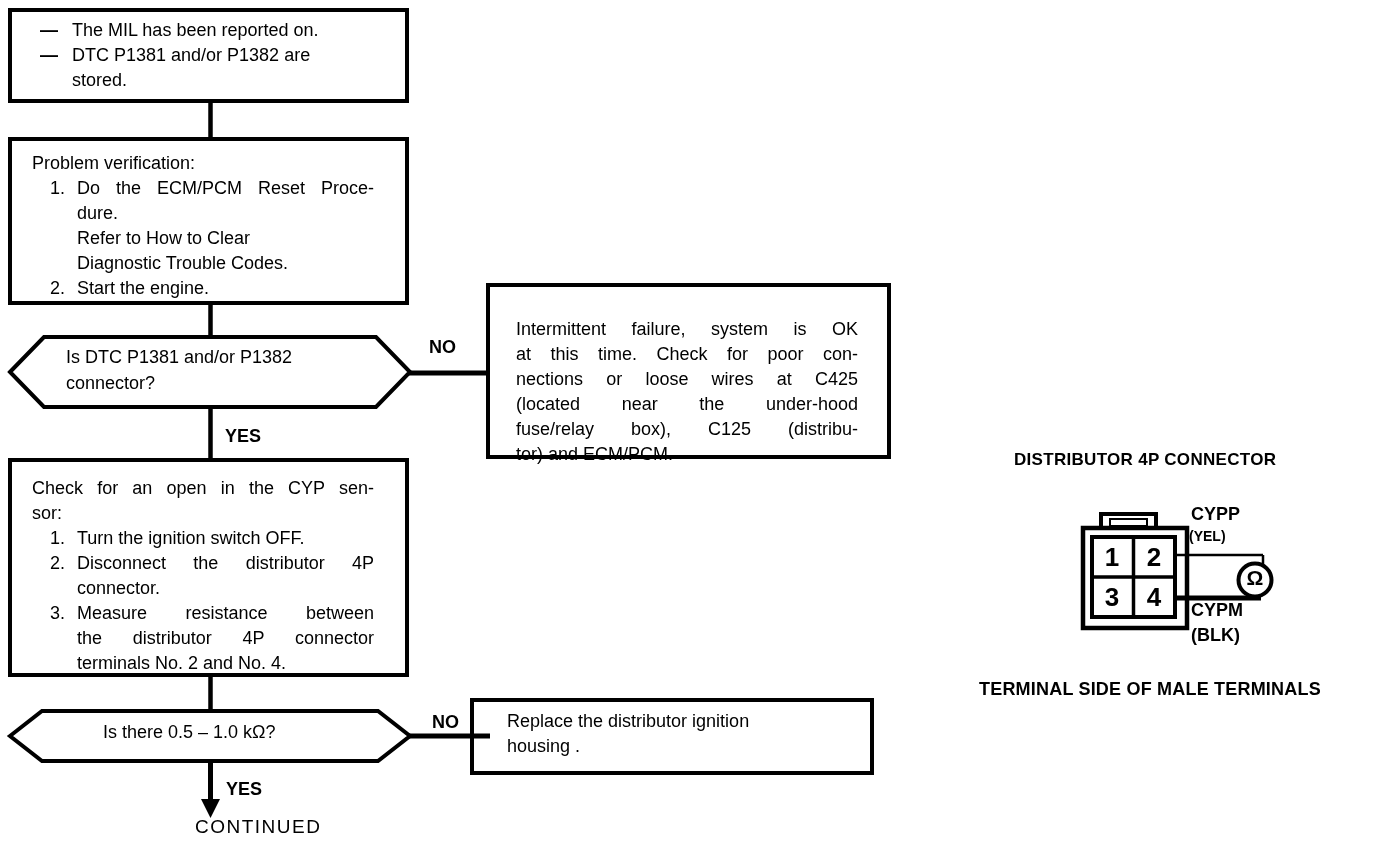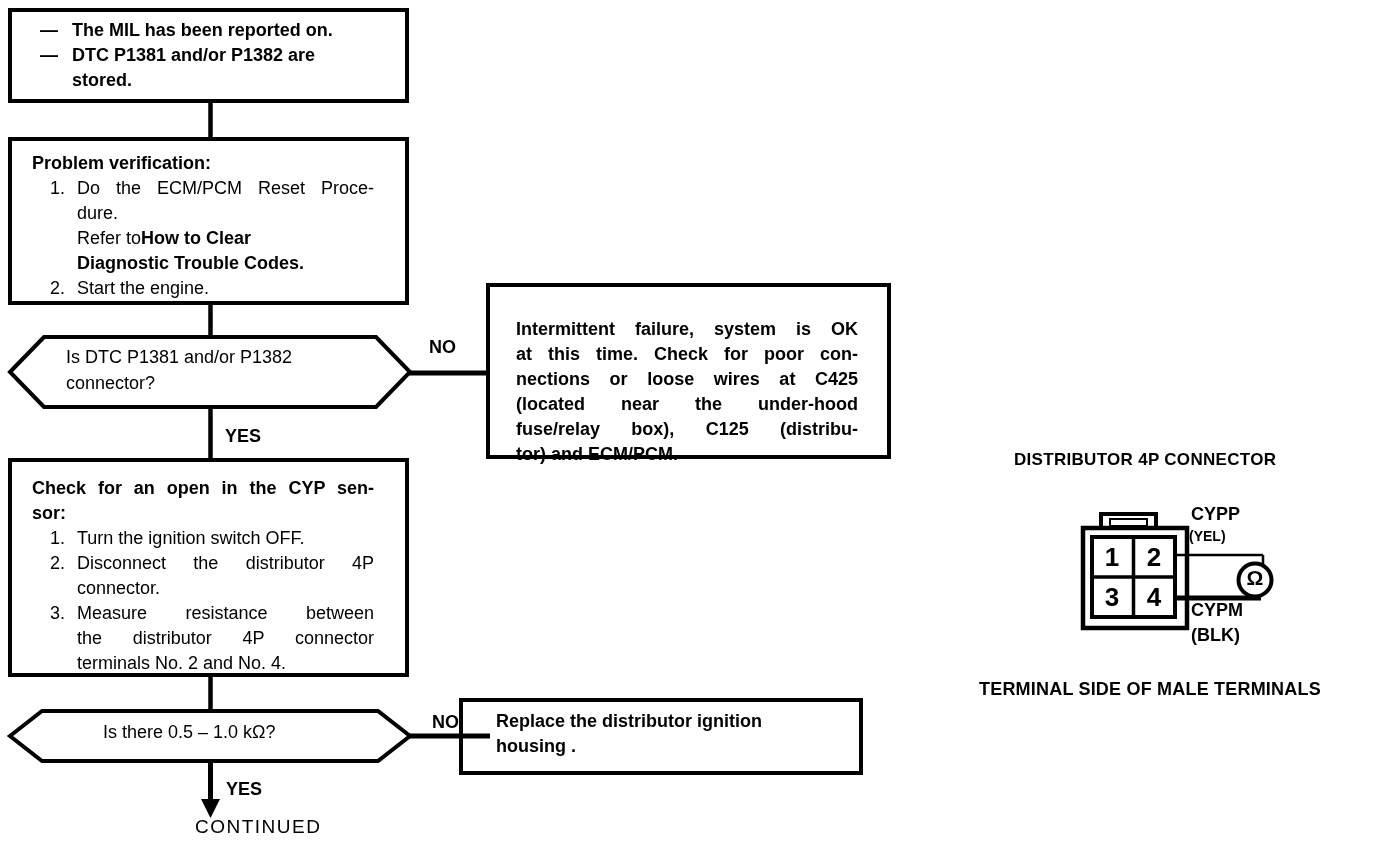"The MIL has been reported" .bold,.bold-all .line { font-weight: 700 -> 400 }
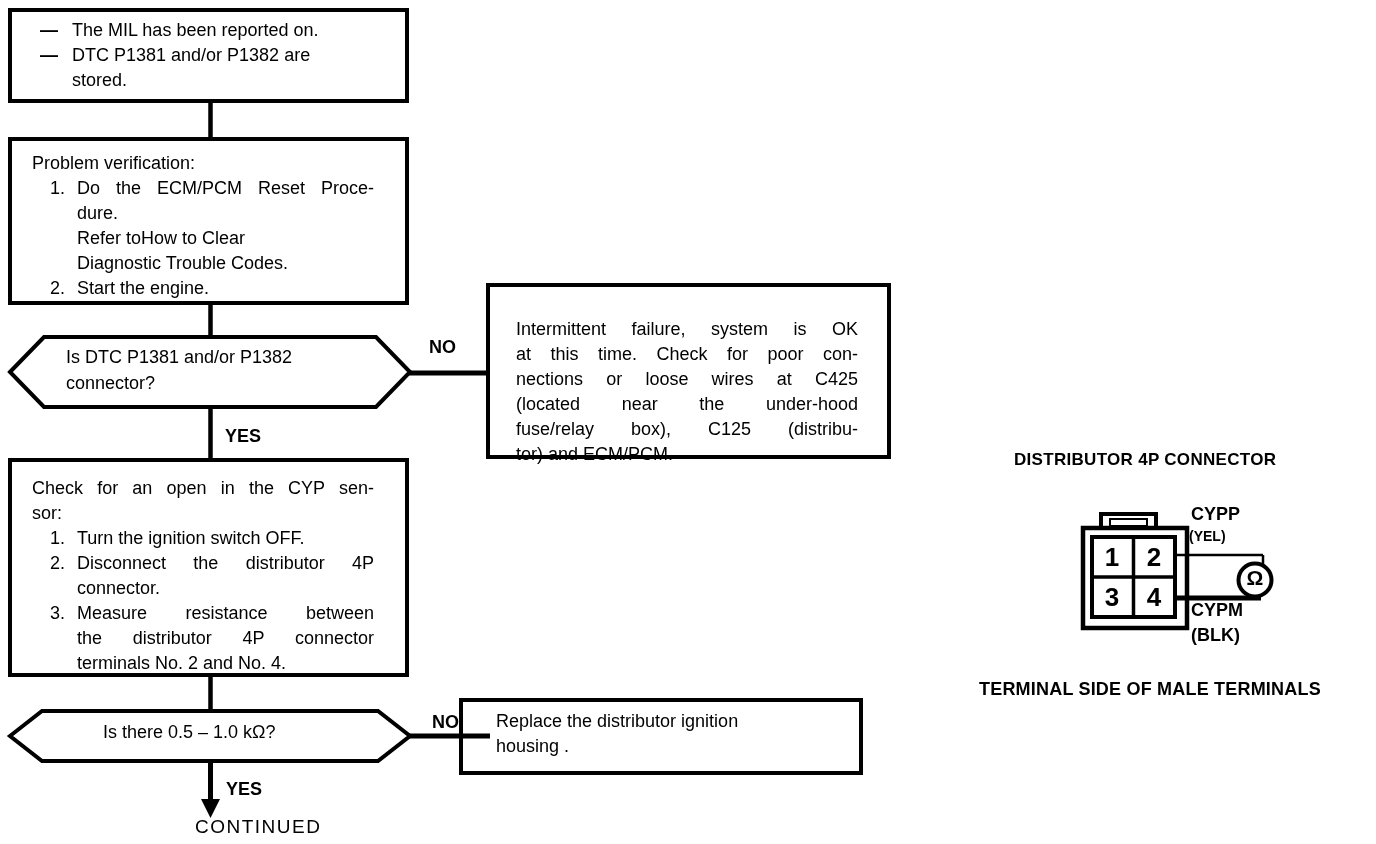"Refer to" .pre { padding-right: none -> 5px }
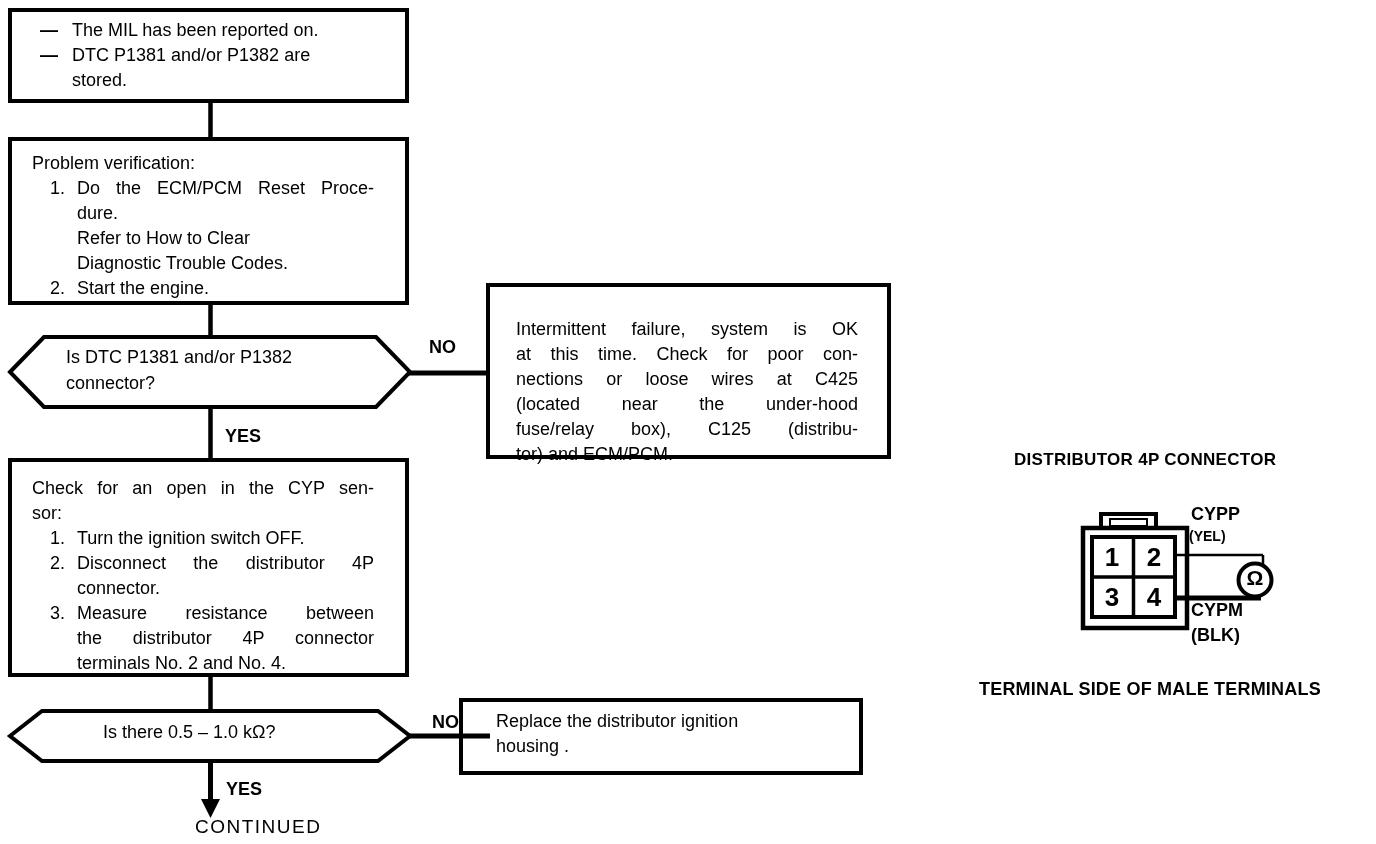"Replace the distributor ignition" div.box { left: 459px -> 470px }
